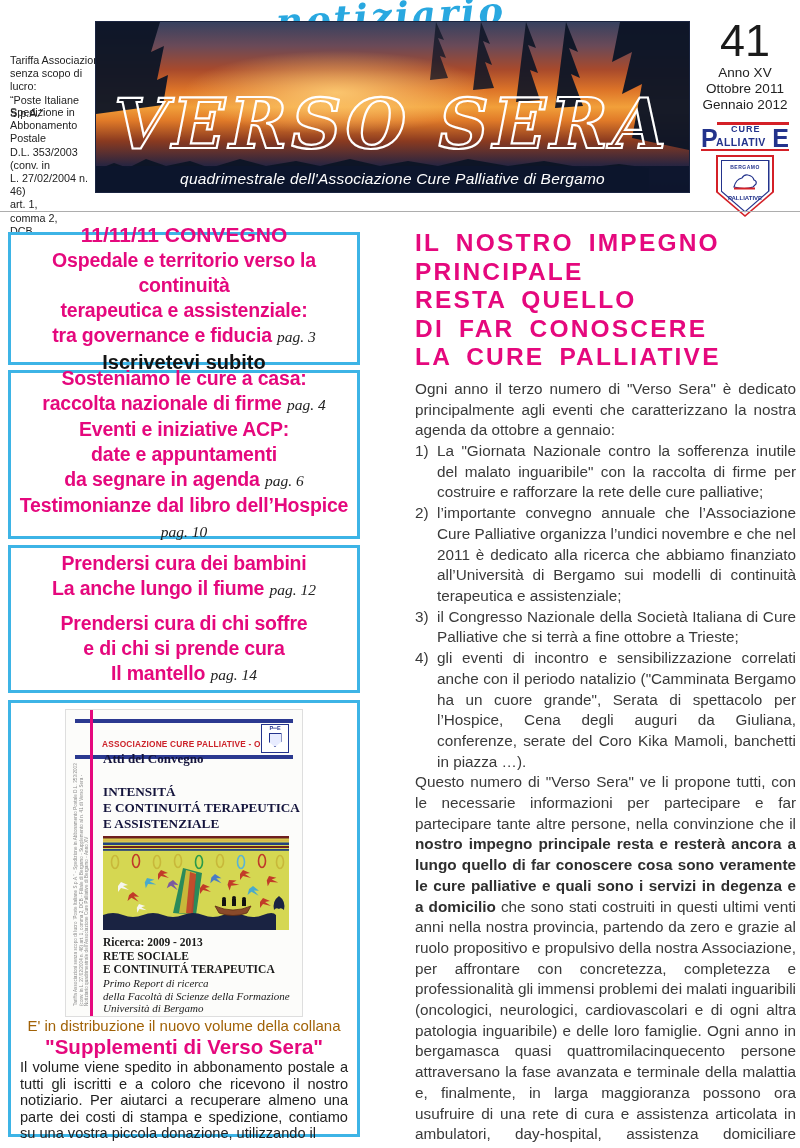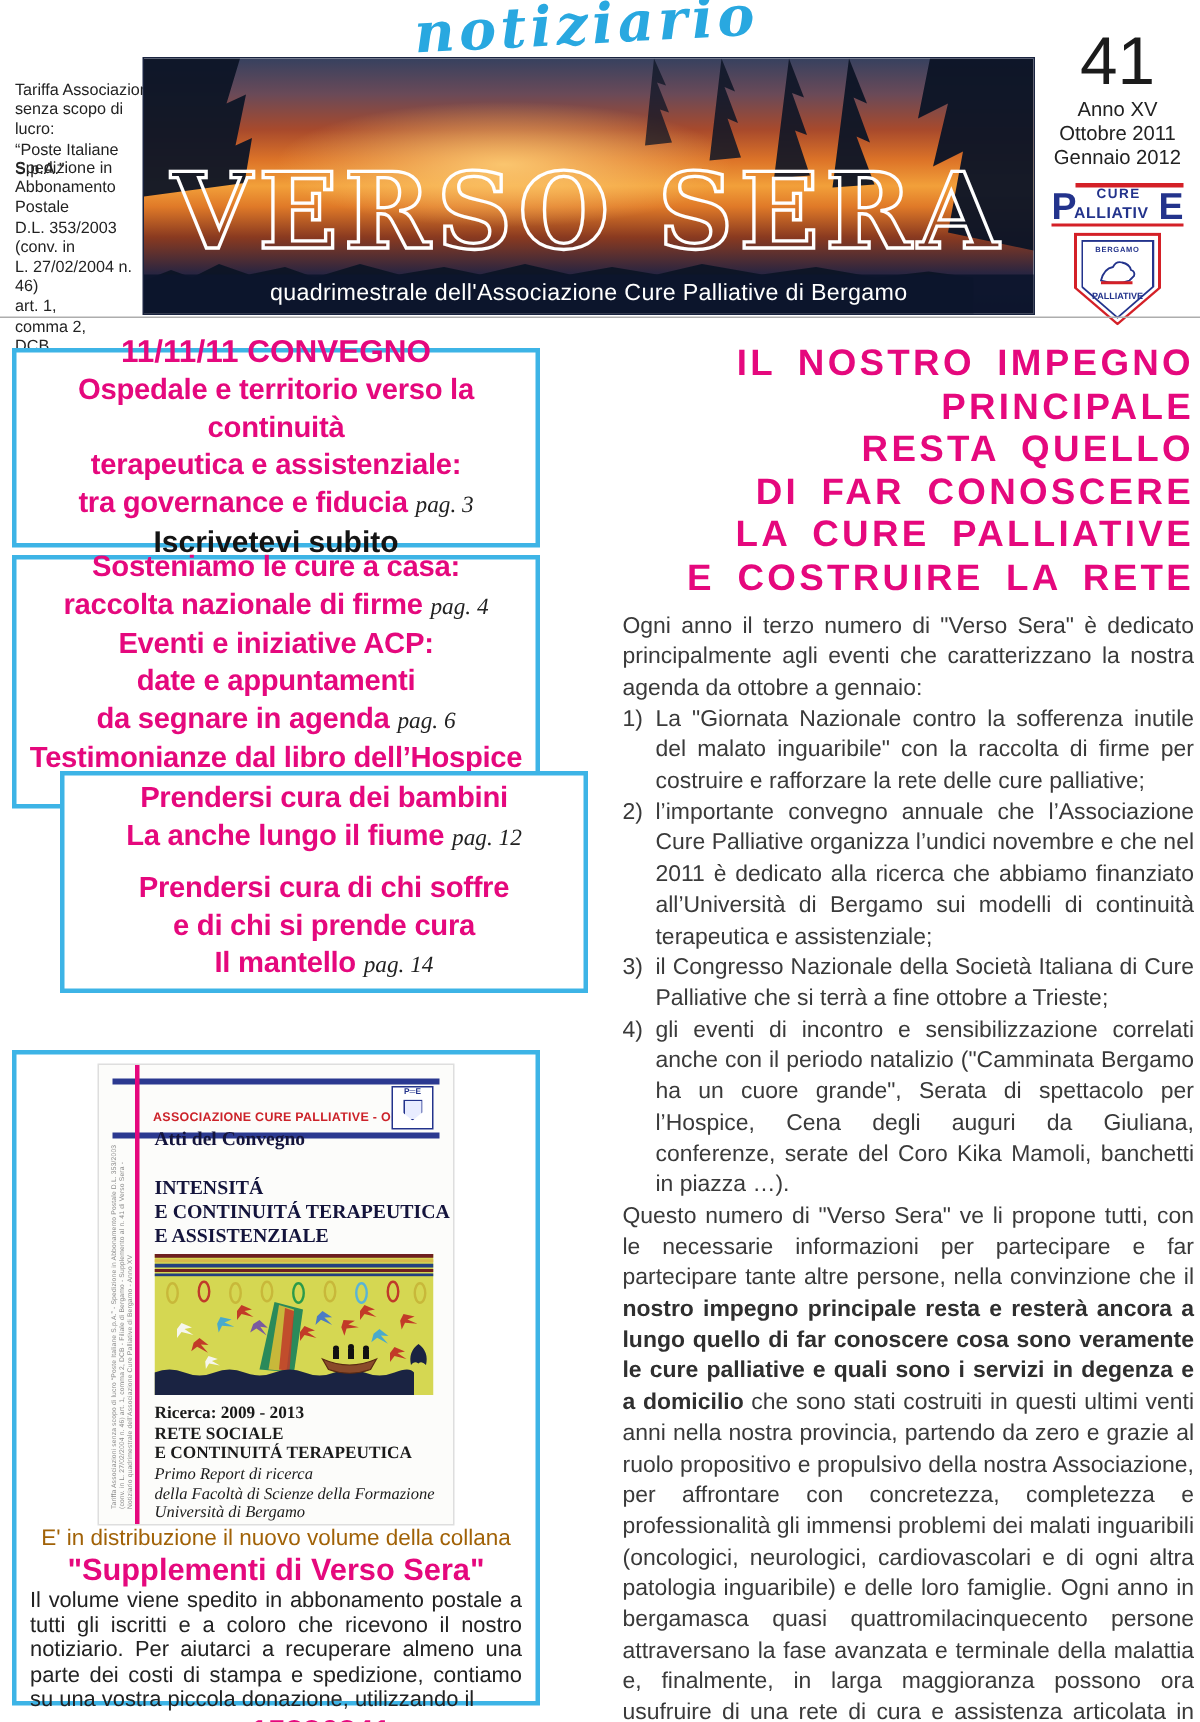"VERSO SERA" .masthead { font-style: none -> italic; top: 38px -> 21px }
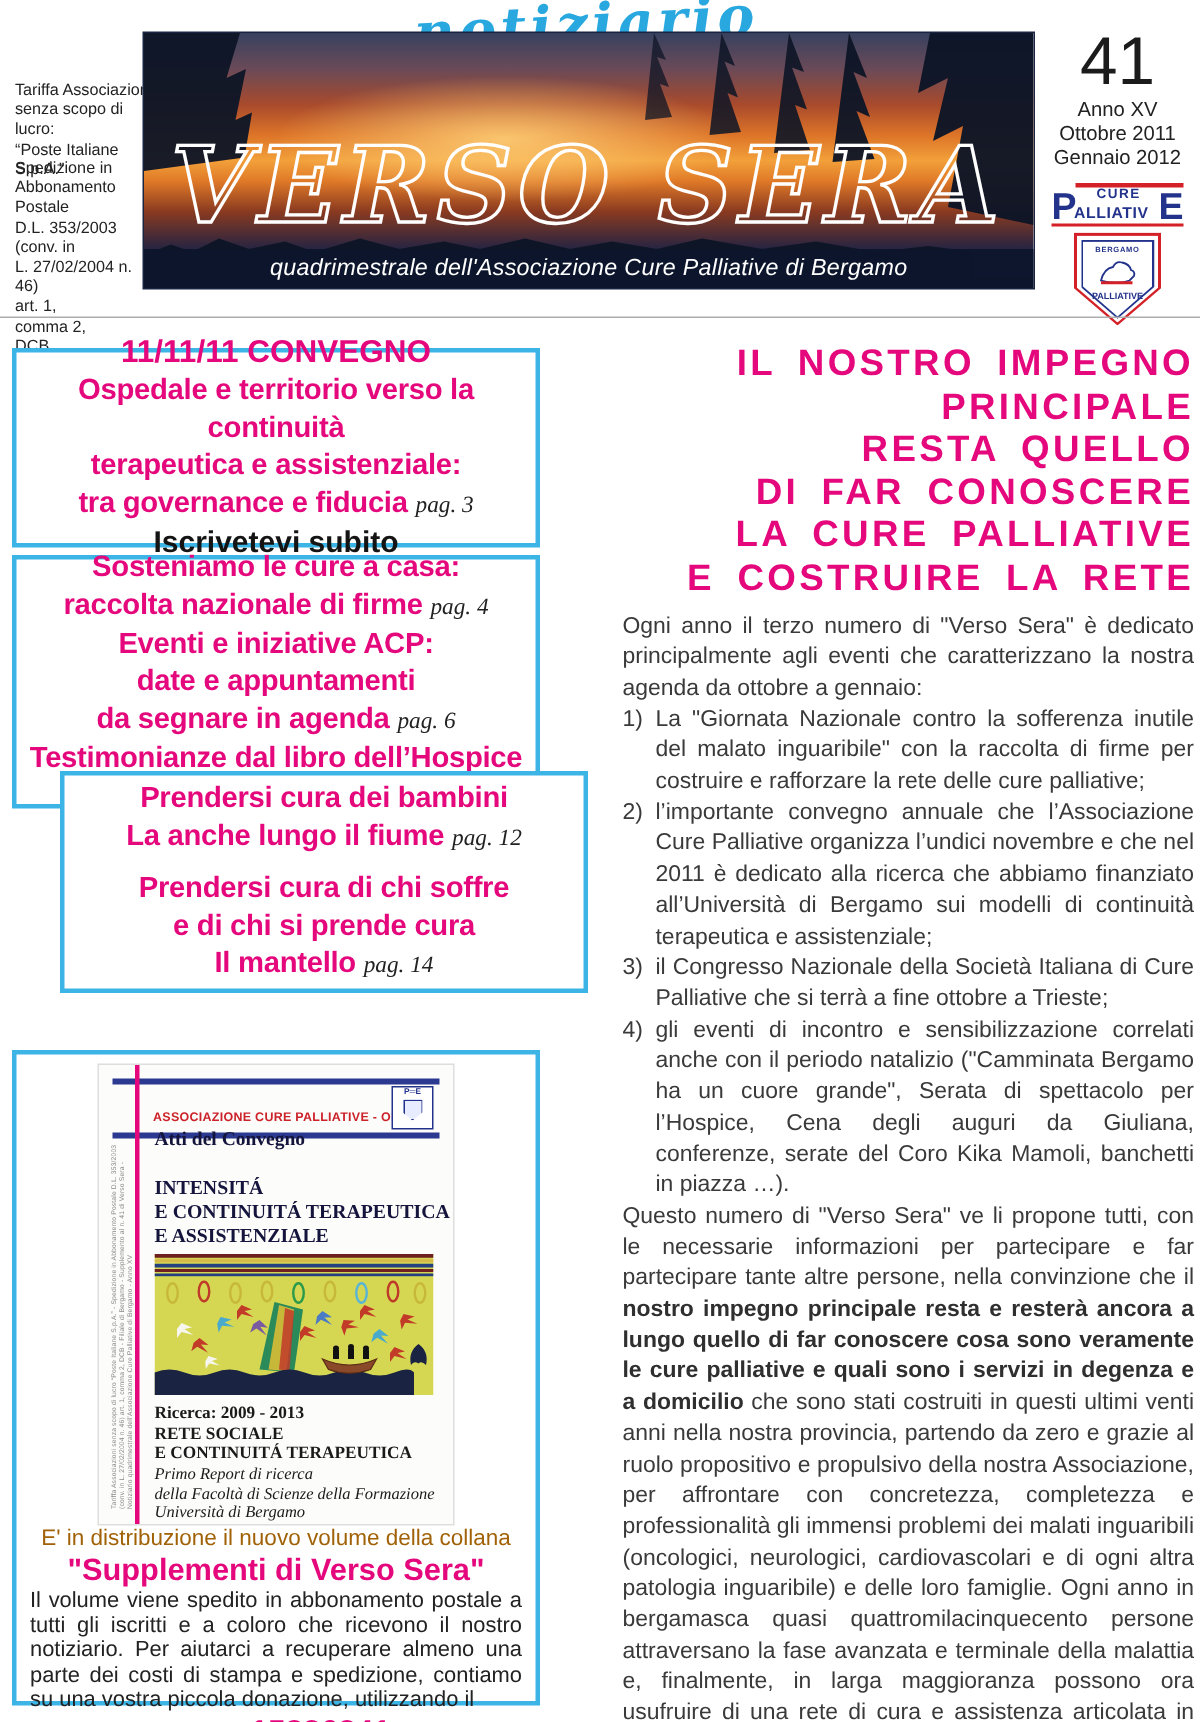"IL NOSTRO IMPEGNO" .a-title div { text-align: right -> none }
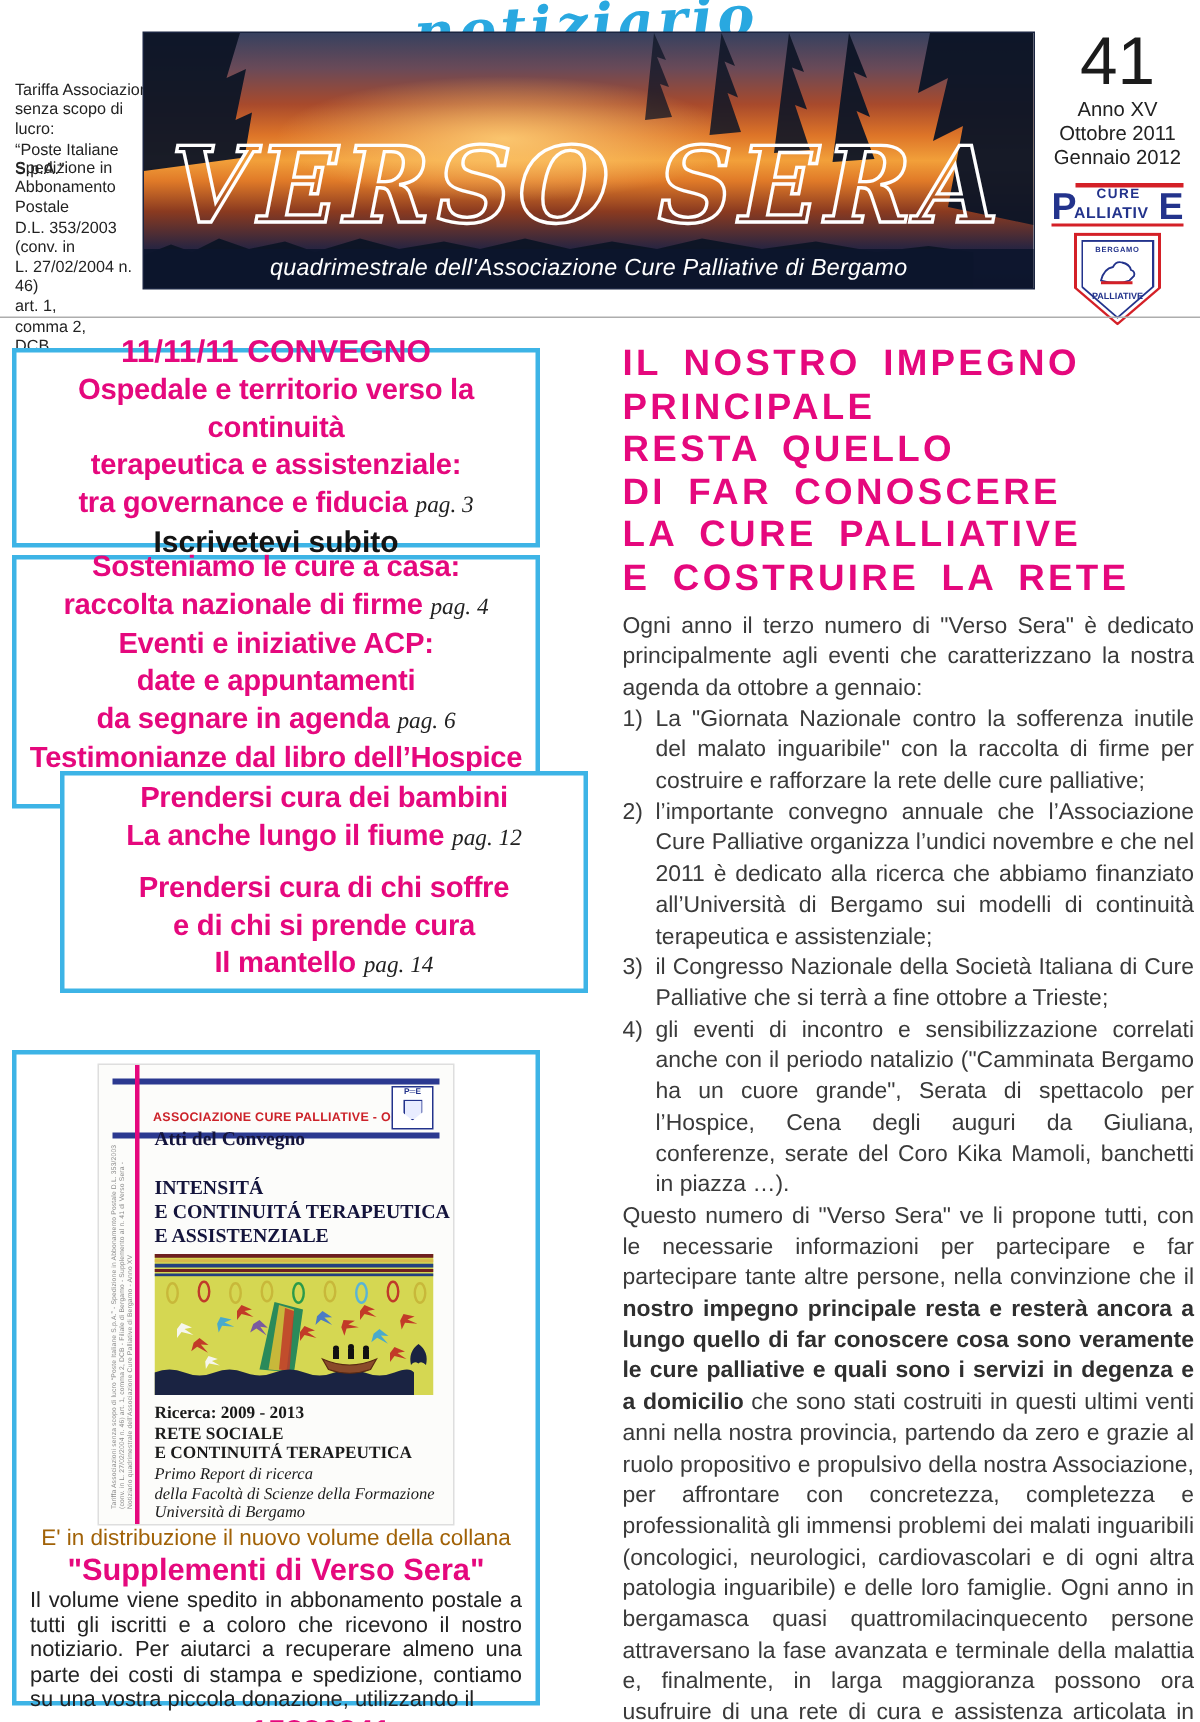"E COSTRUIRE LA RETE" div { html: <div>E COSTRUIRE LA RETE</div> -> none }
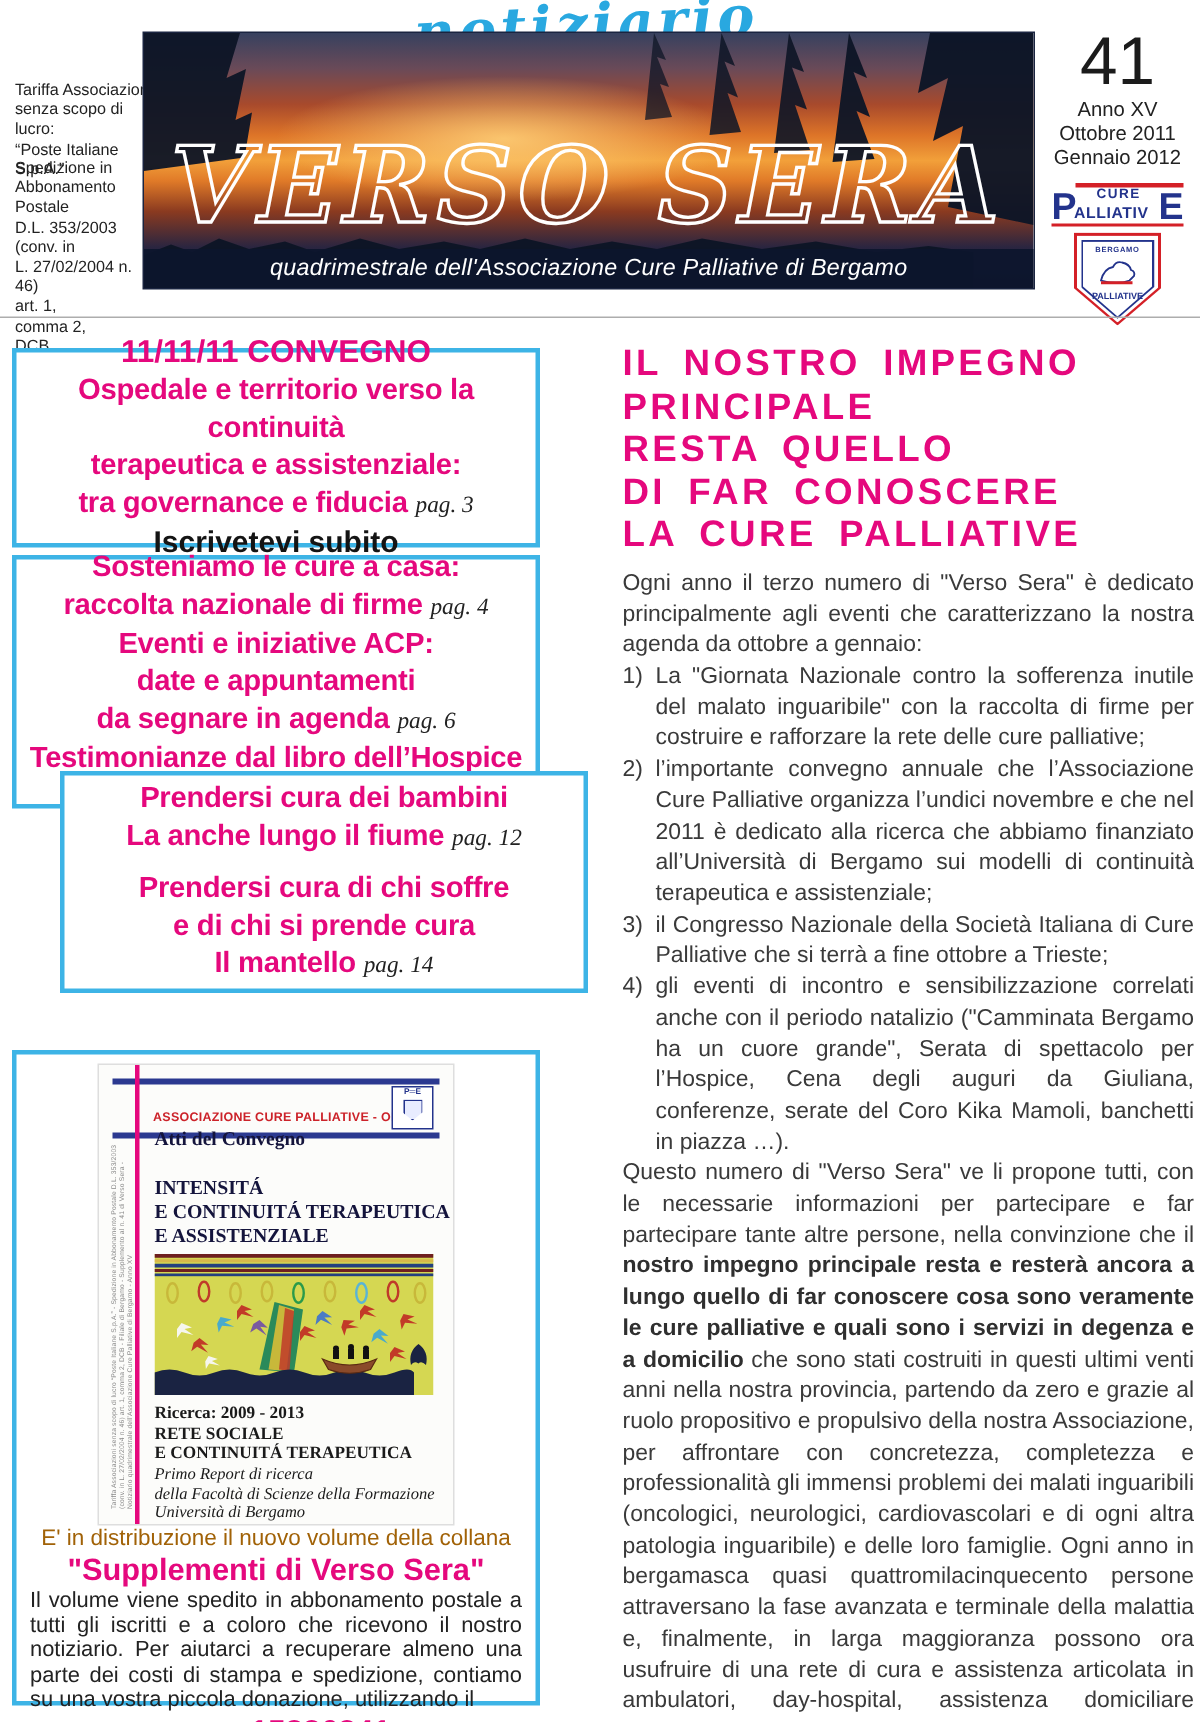"Prendersi cura dei bambini" .box3 { margin-left: 32px -> none; top: 514px -> 545px }
